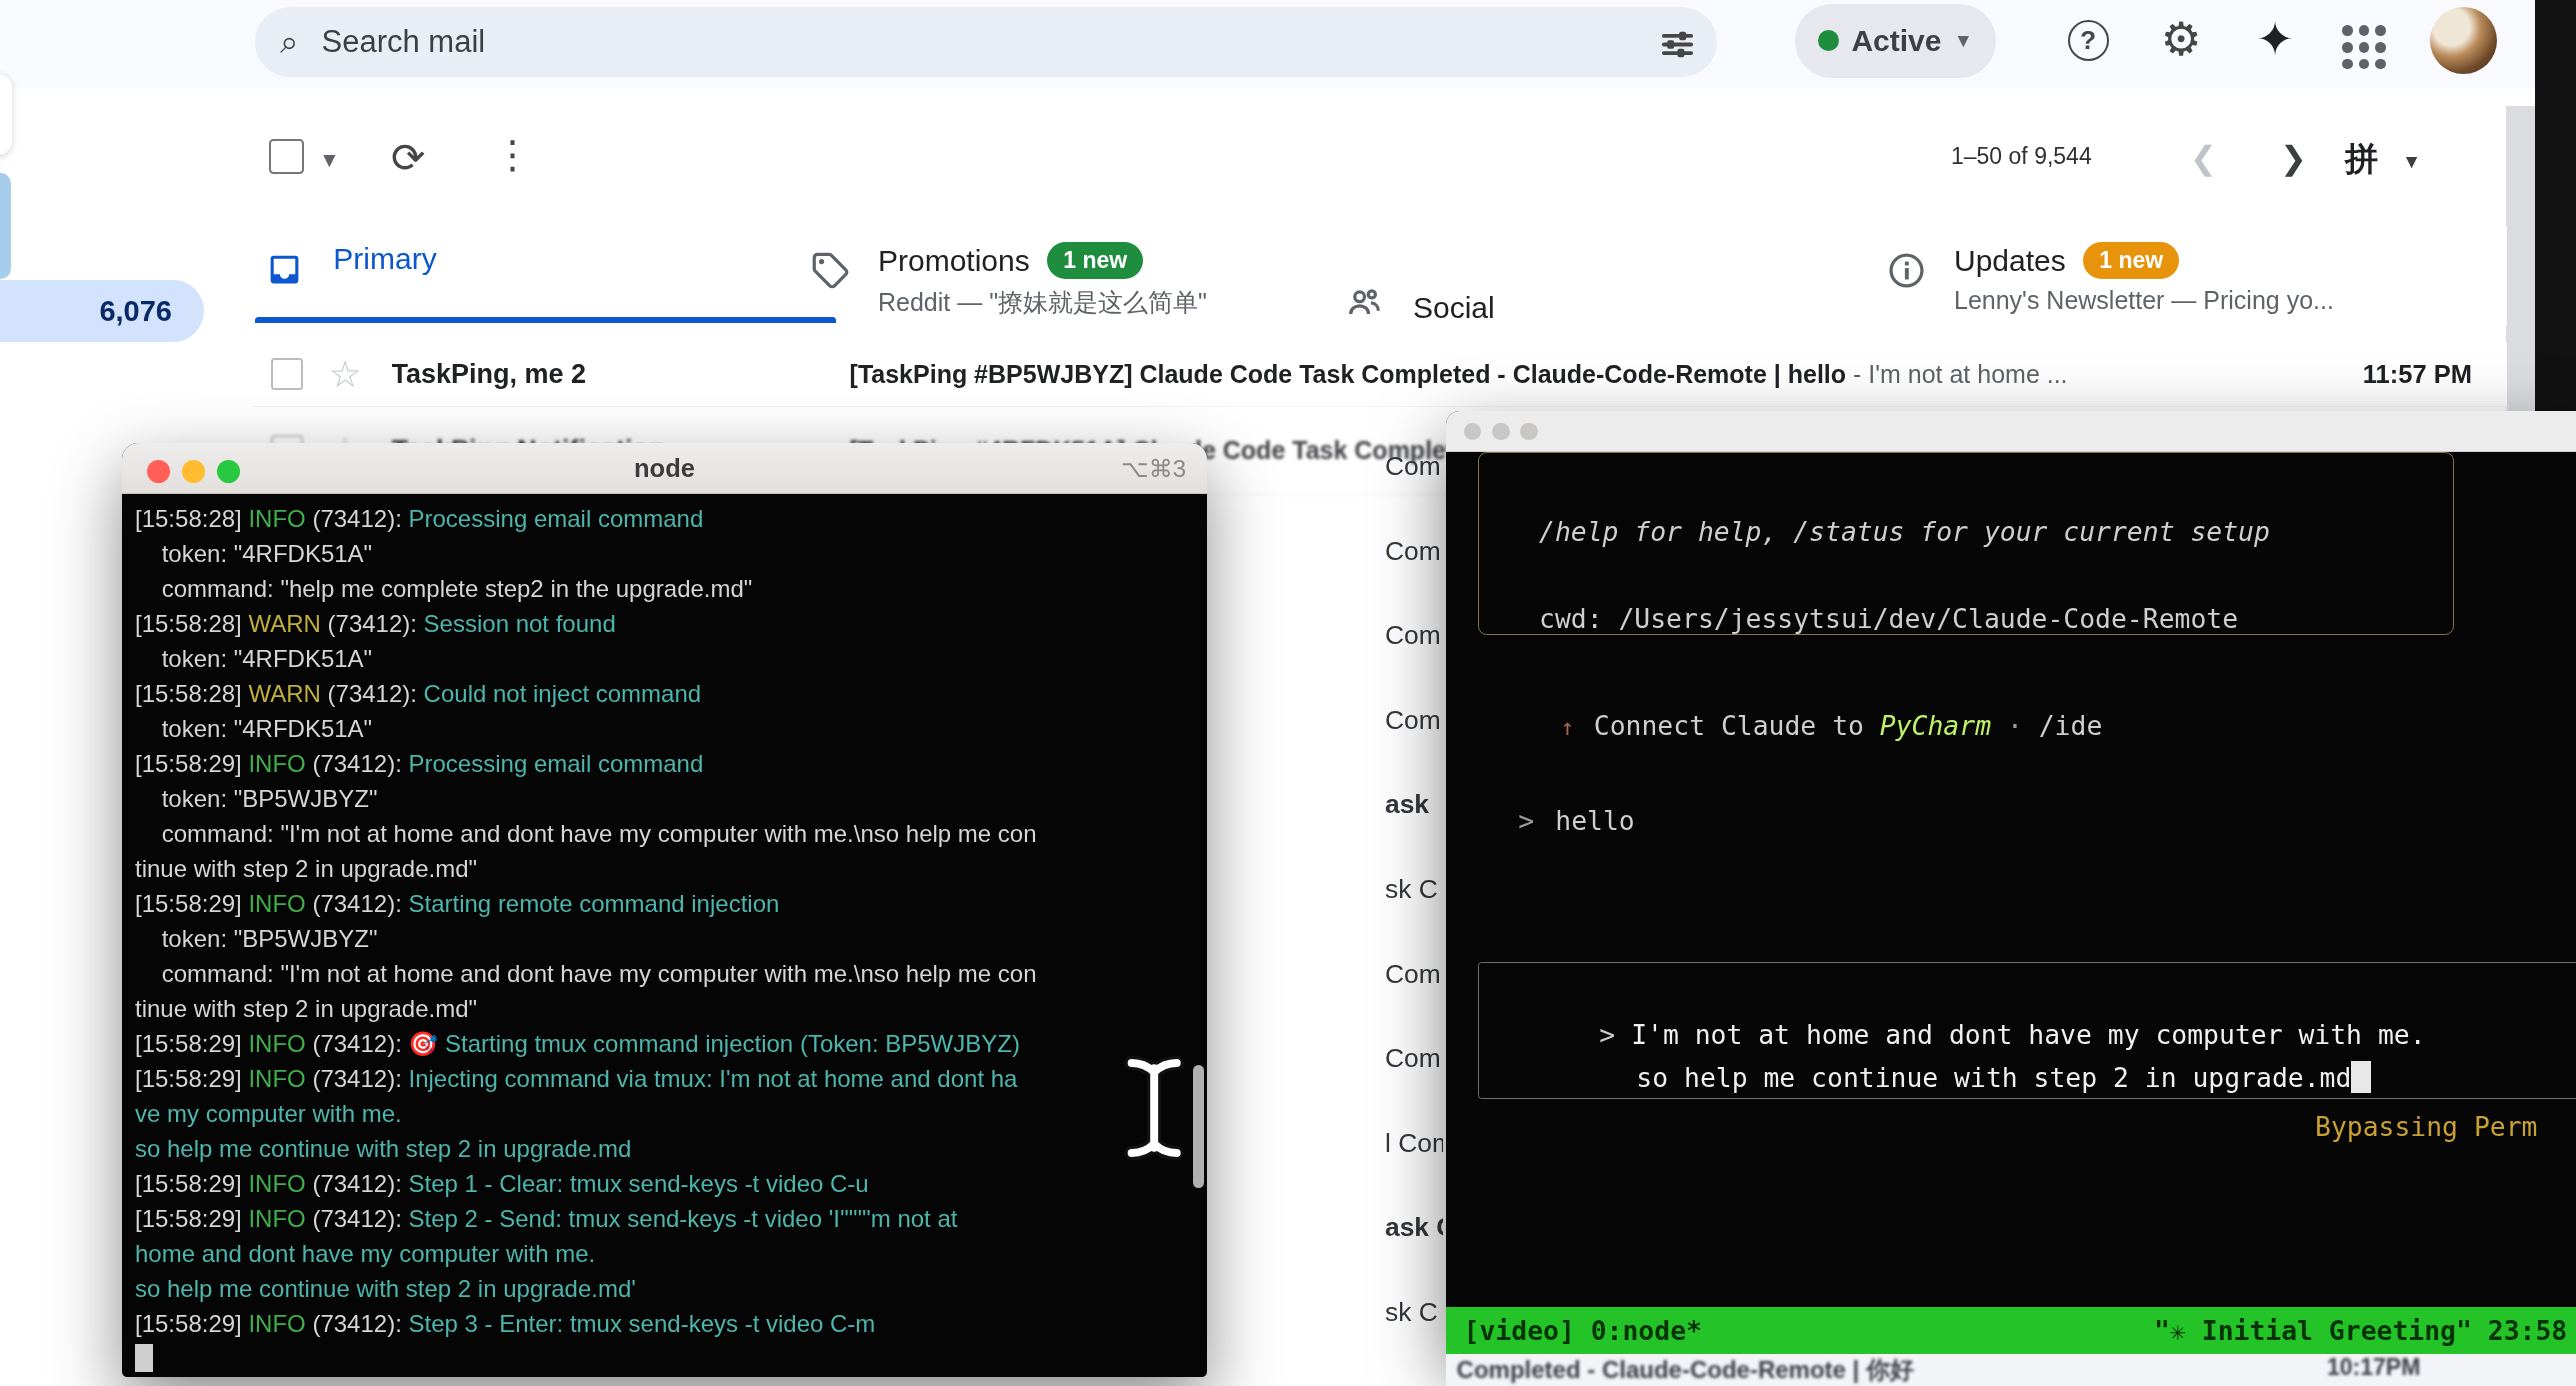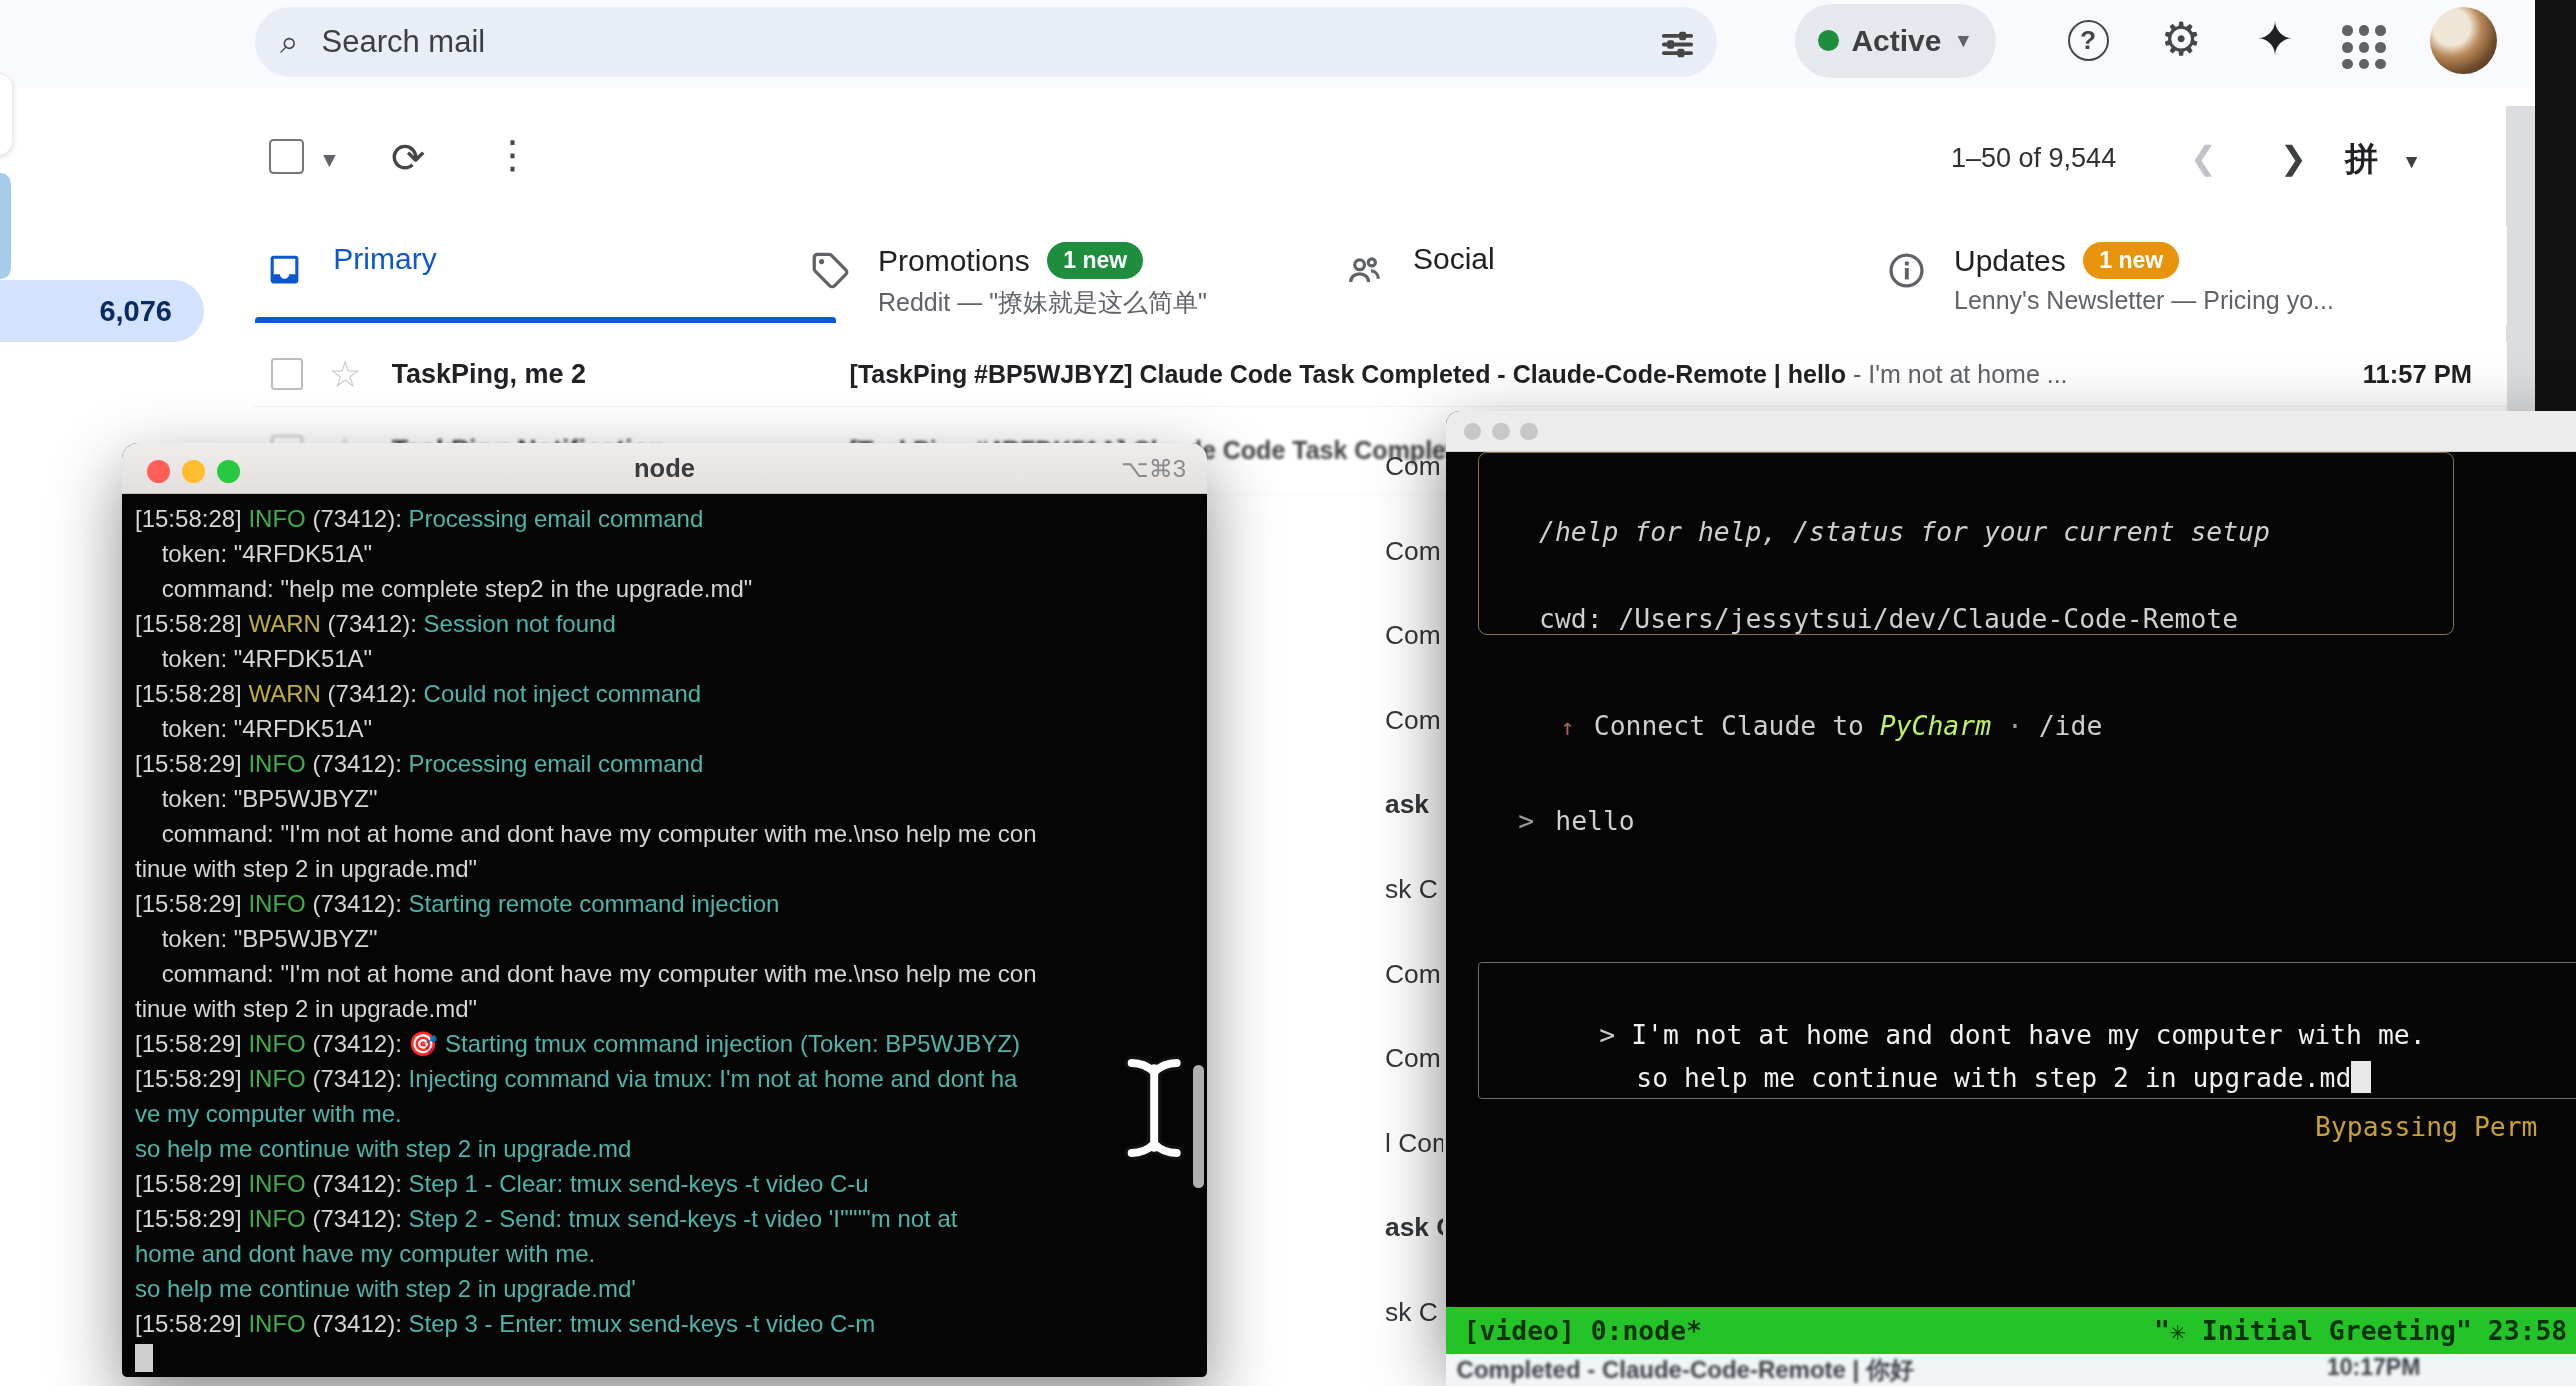"1–50 of 9,544" #pg-range { font-size: 27px -> 23px }
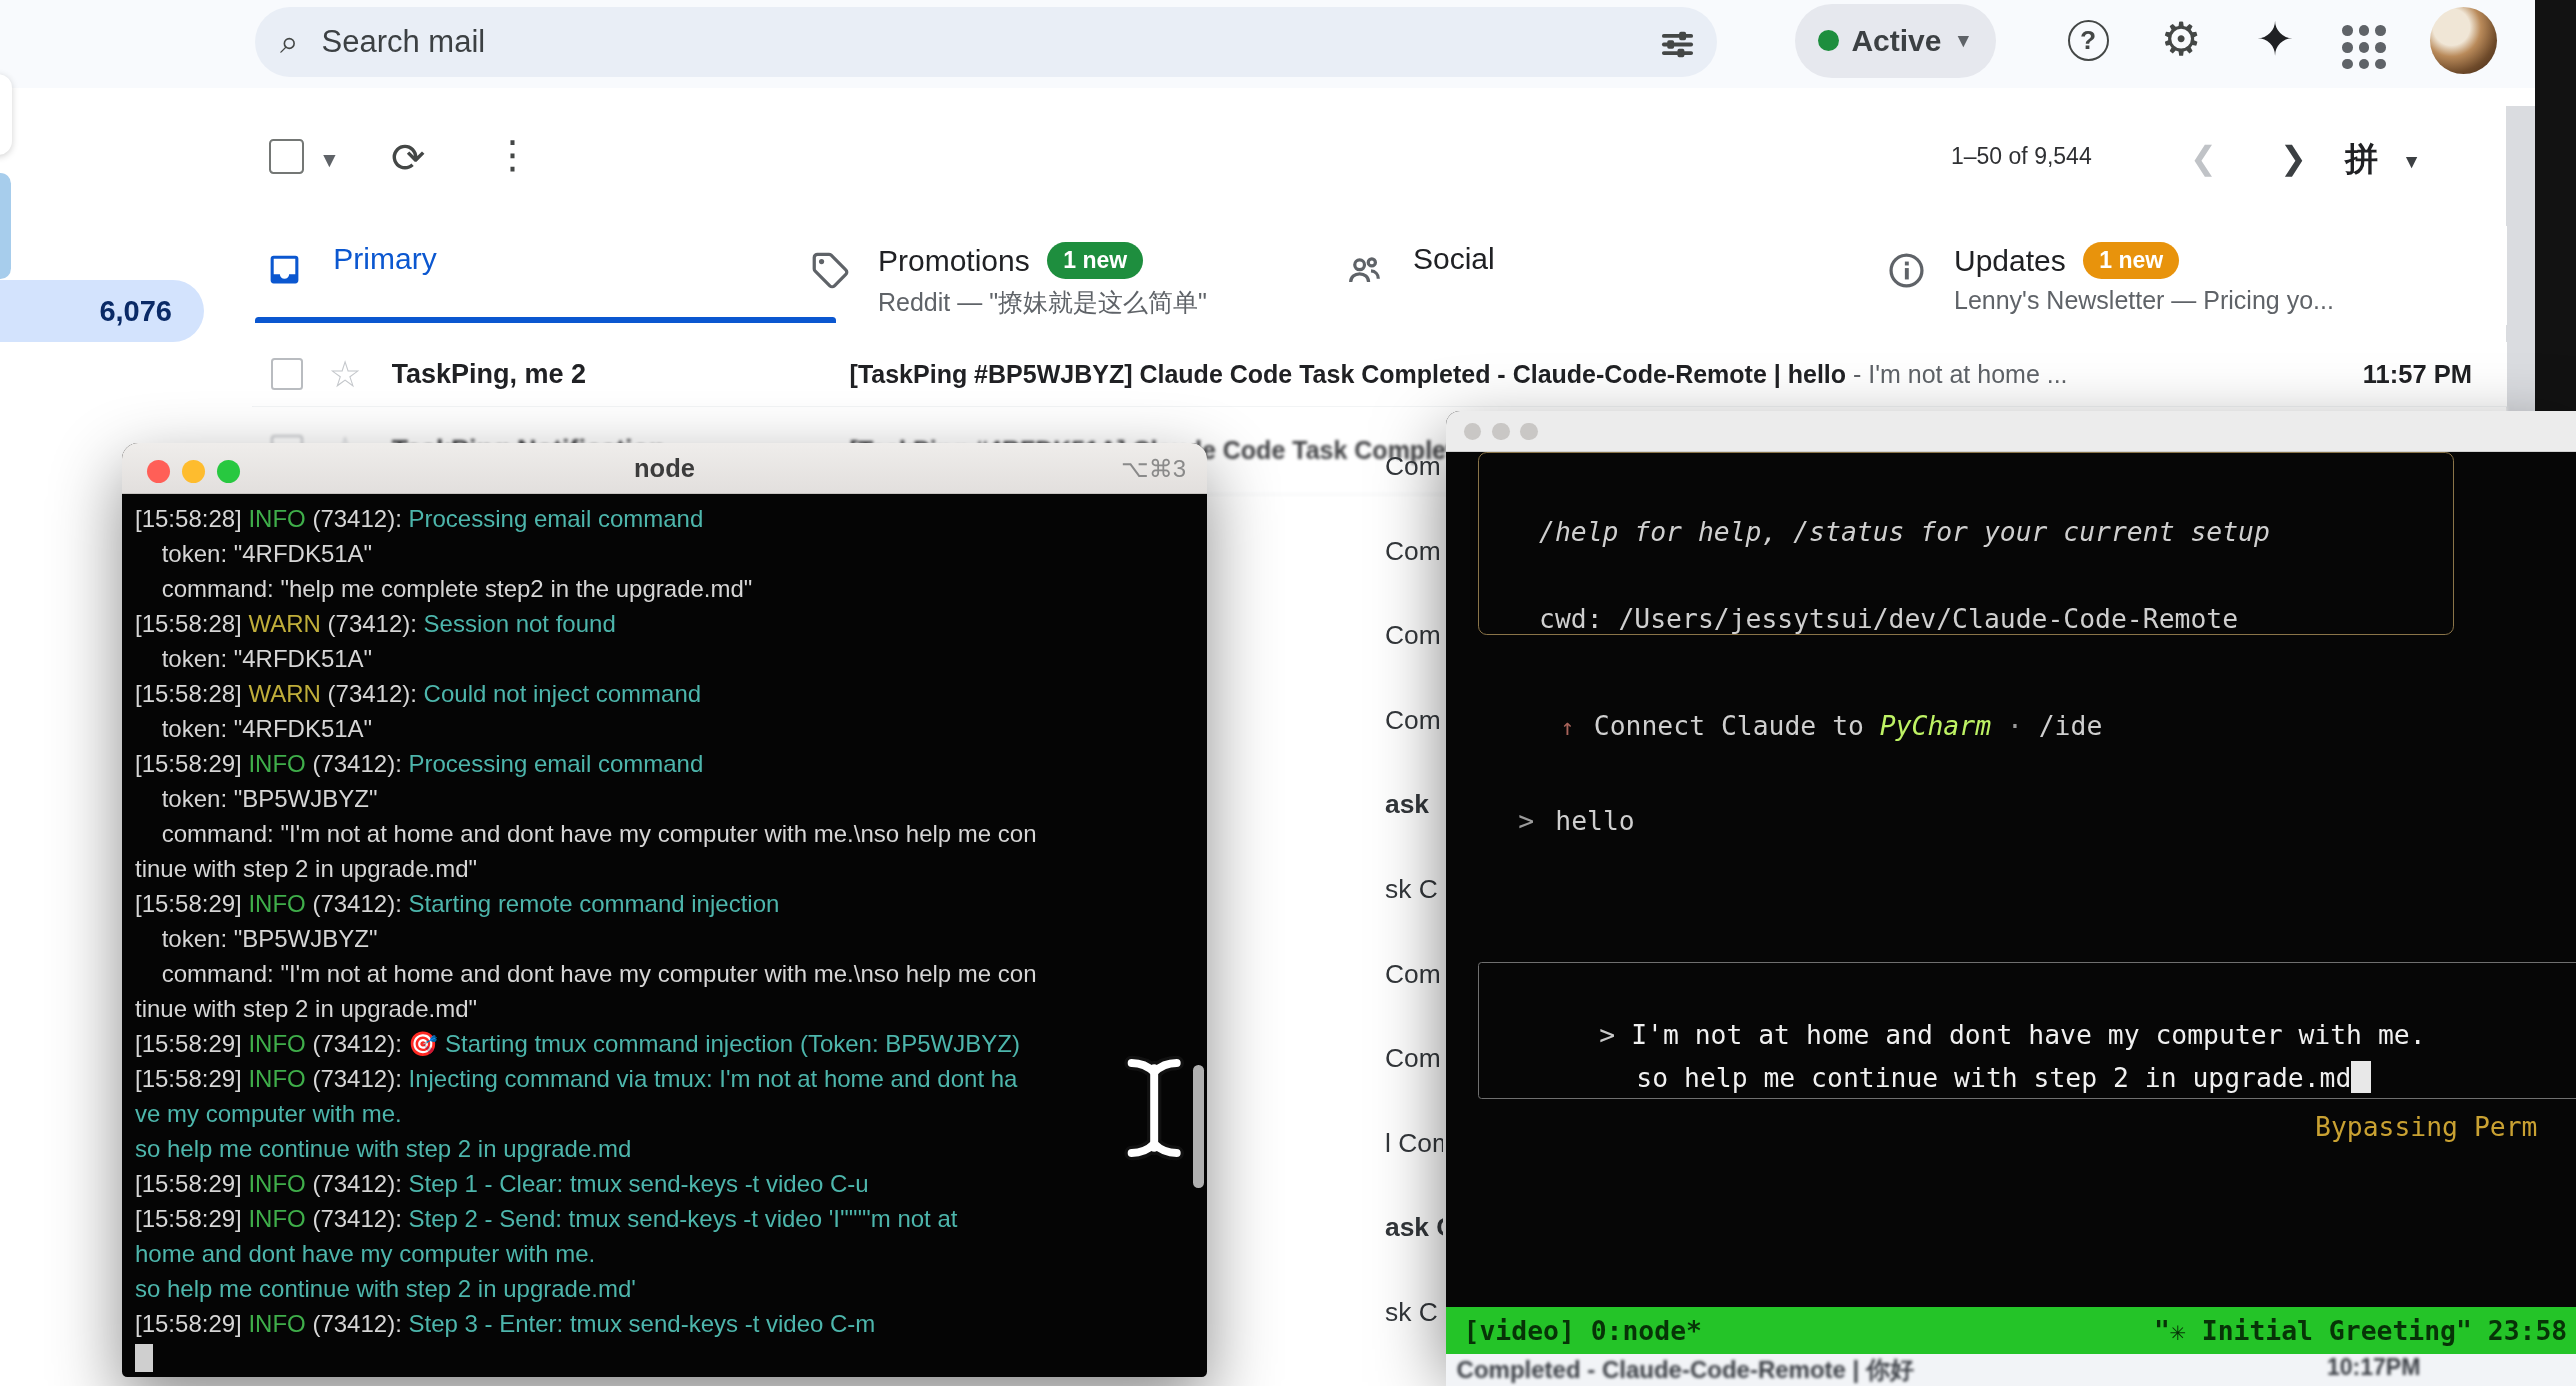"Social" div.tab { align-items: none -> flex-end }
